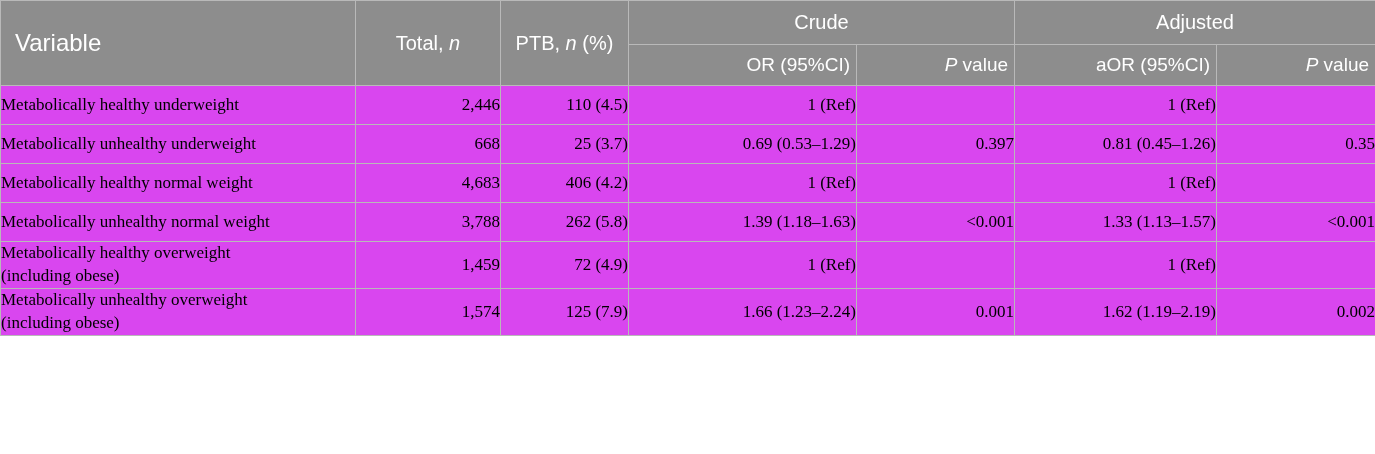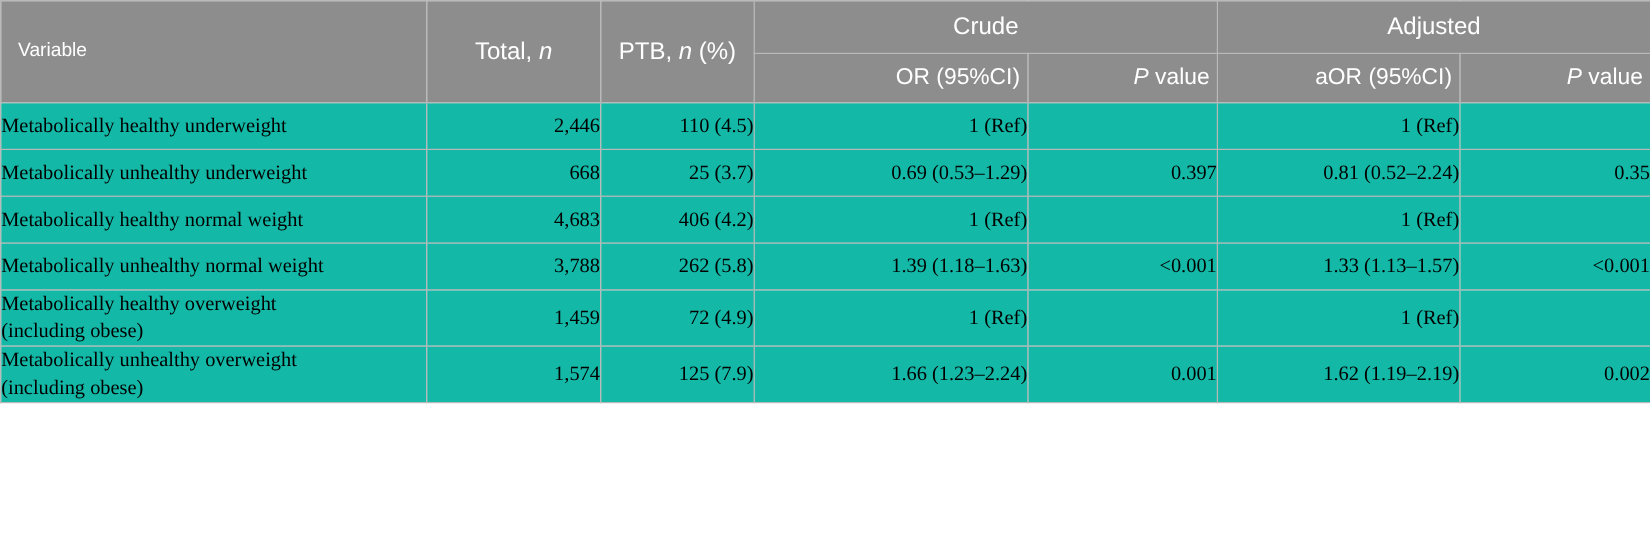"Variable" thead th.varhead { font-size: 16px -> 24px }
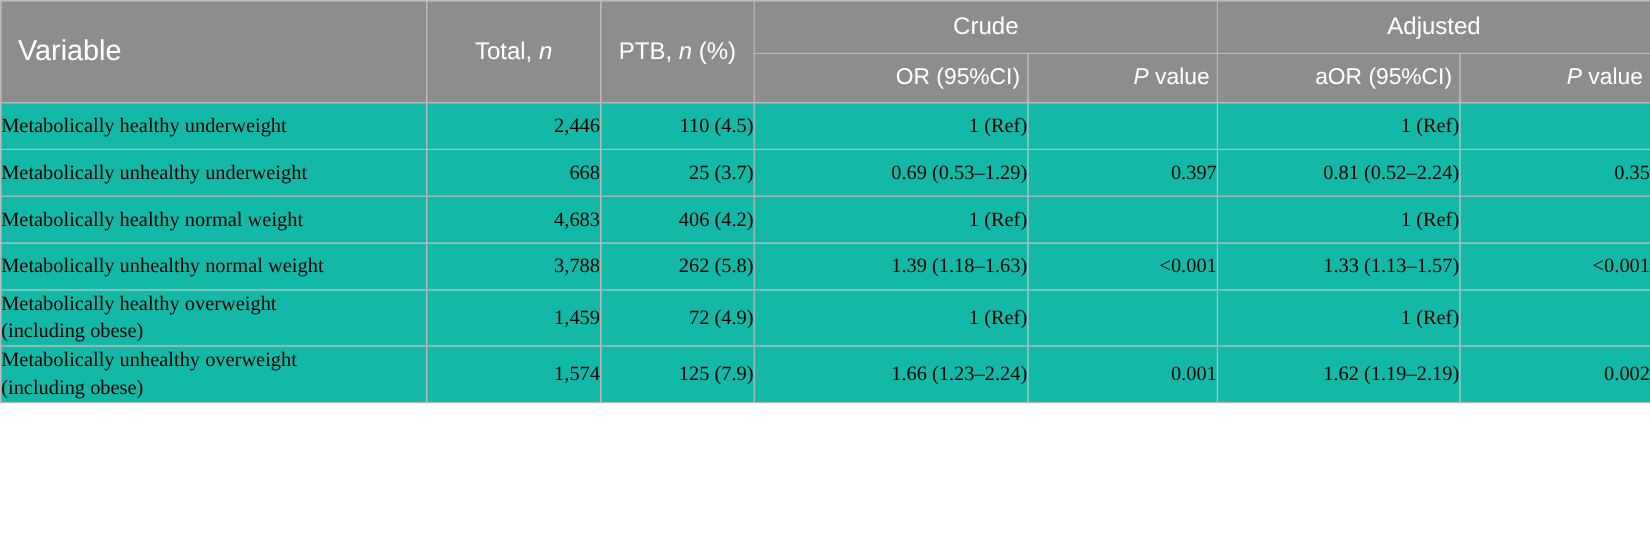"Metabolically healthy underweight" tbody td { background: #14b8a6 -> #d946ef }
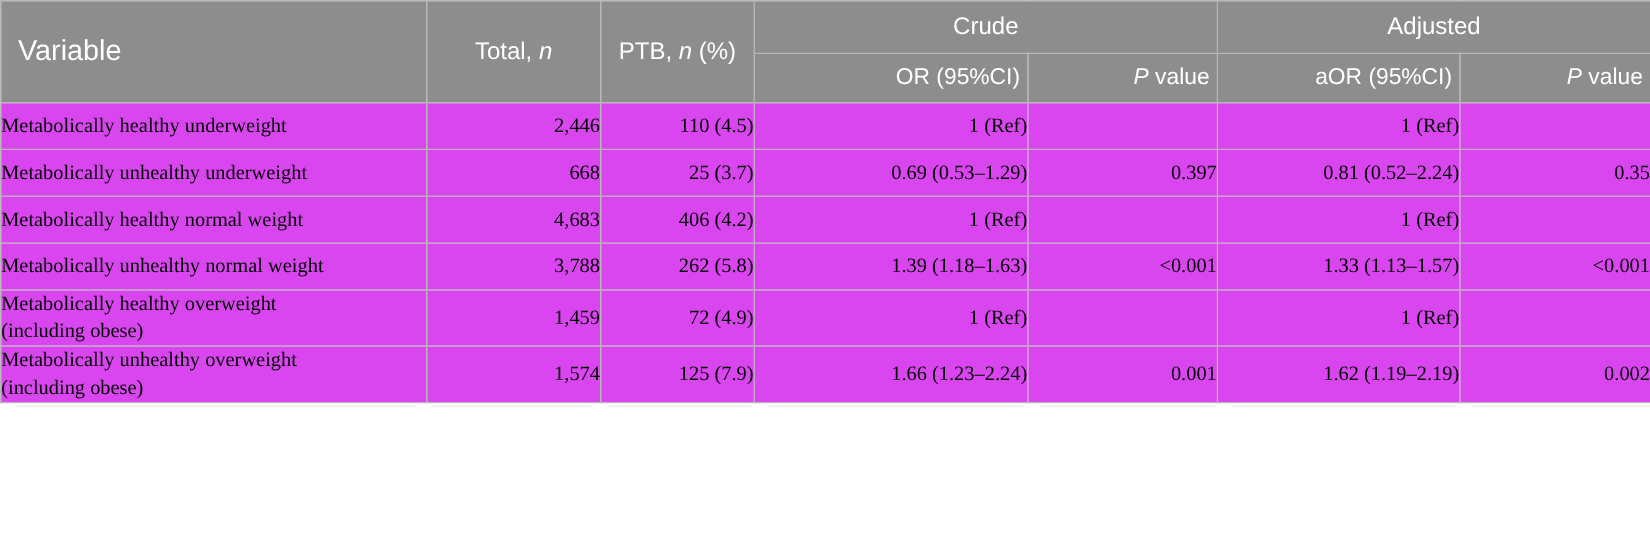"0.81 (0.52–2.24)" td.datacell { text: 0.52–2.24 -> 0.45–1.26 }
